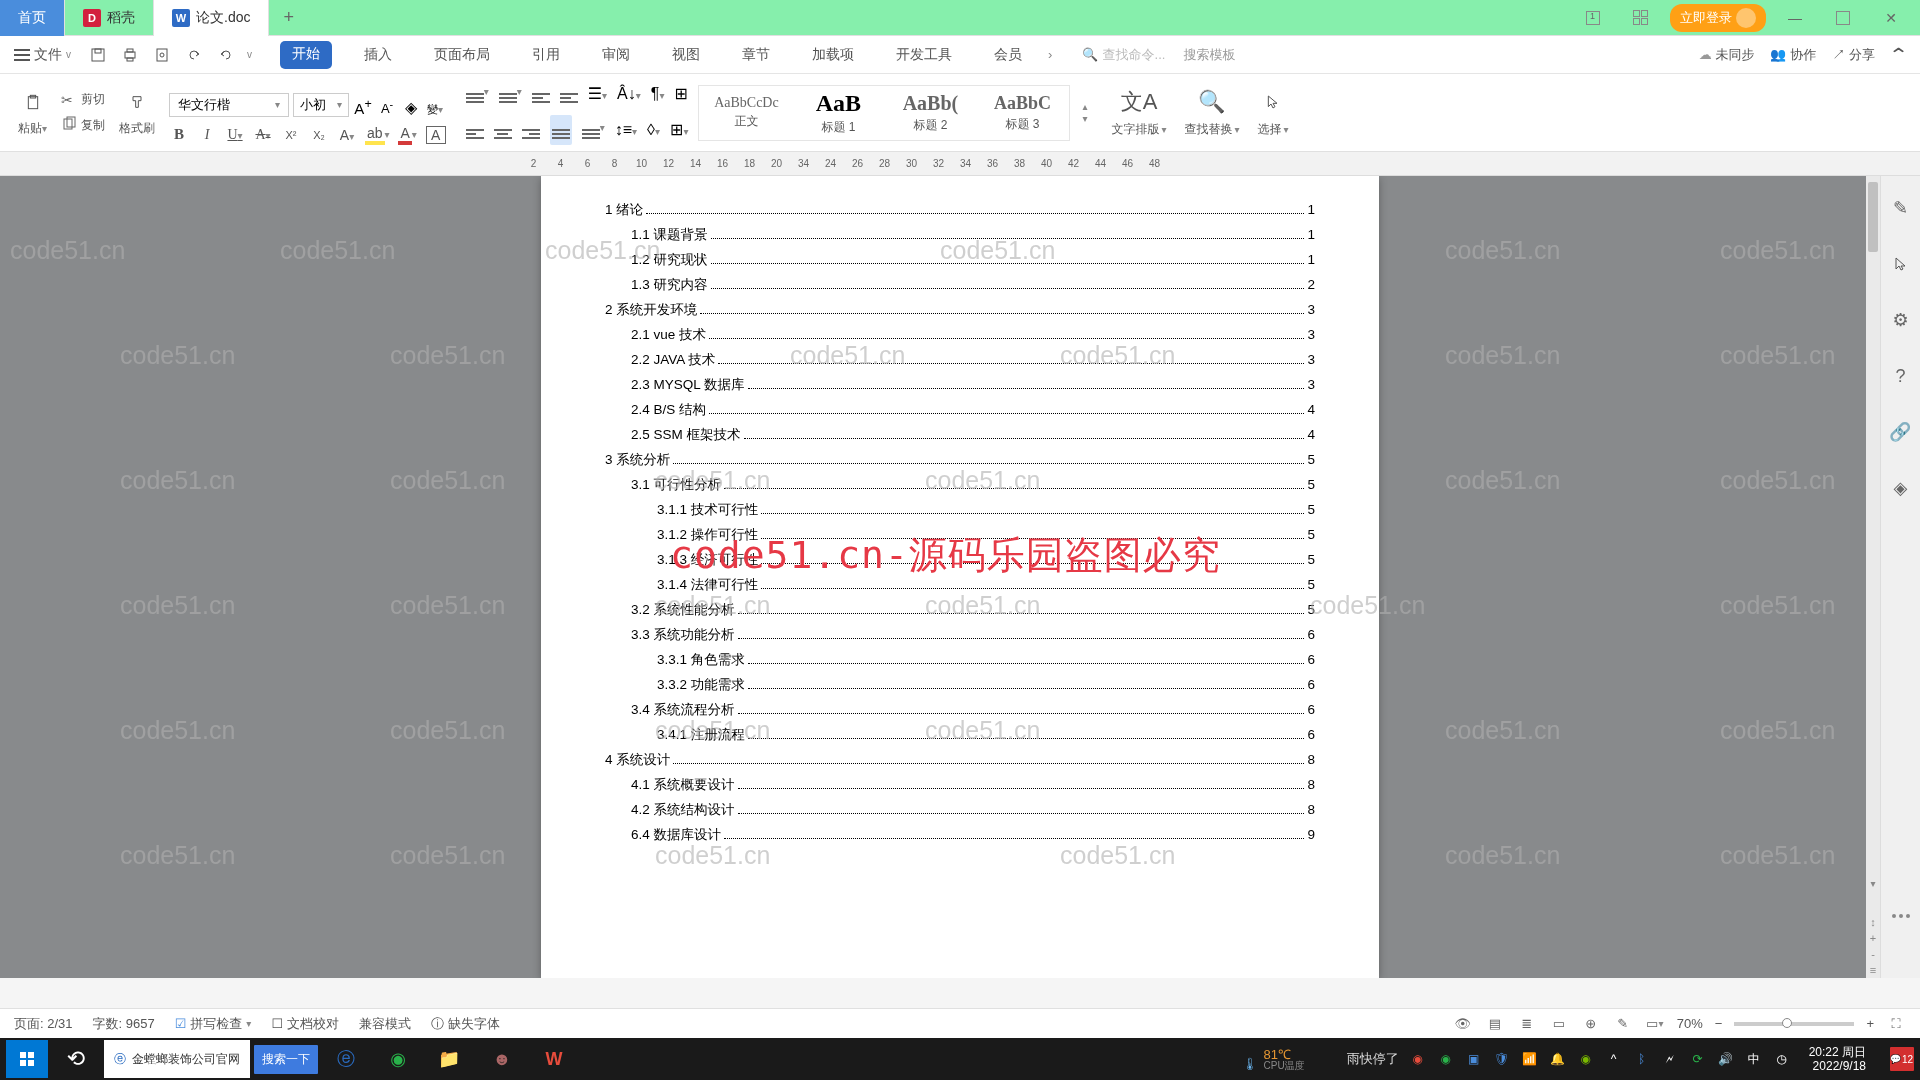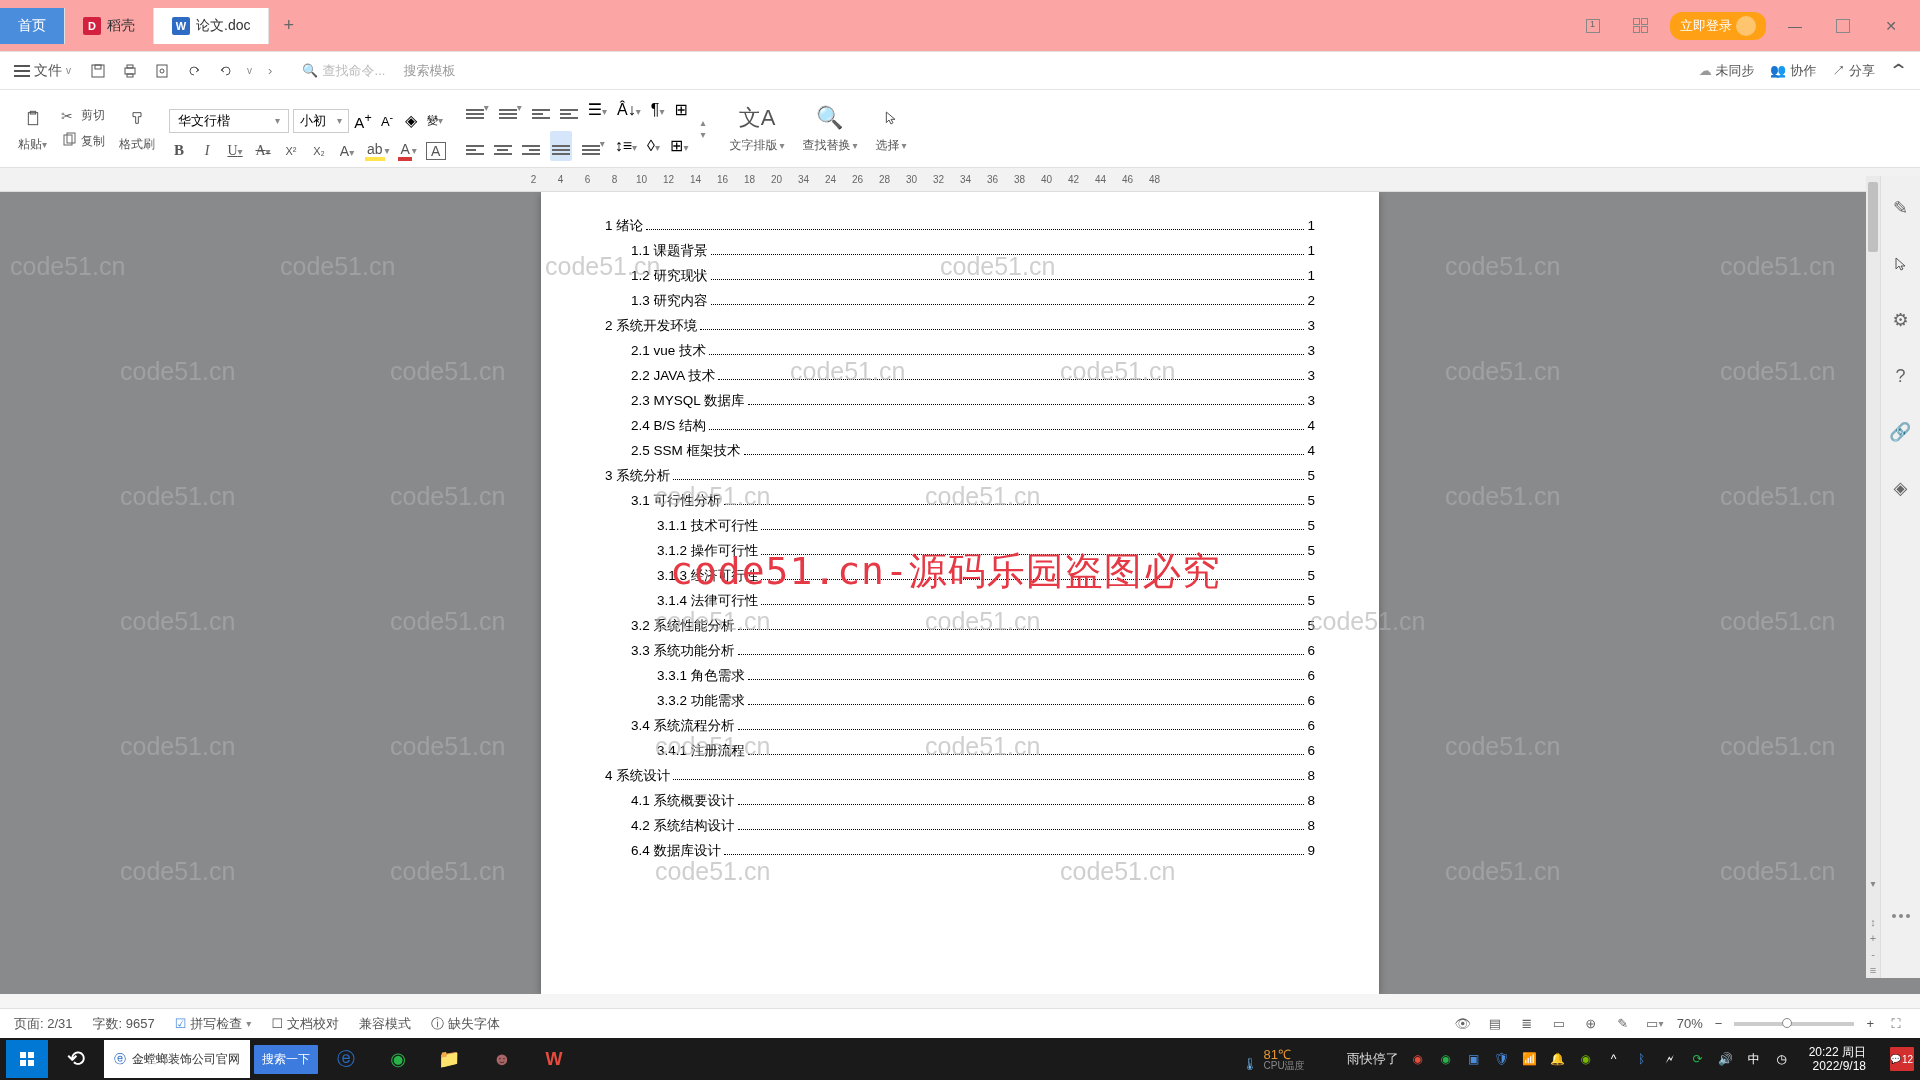"首页" .title-bar { background: #fca5a5 -> #86efac; height: 52px -> 36px }
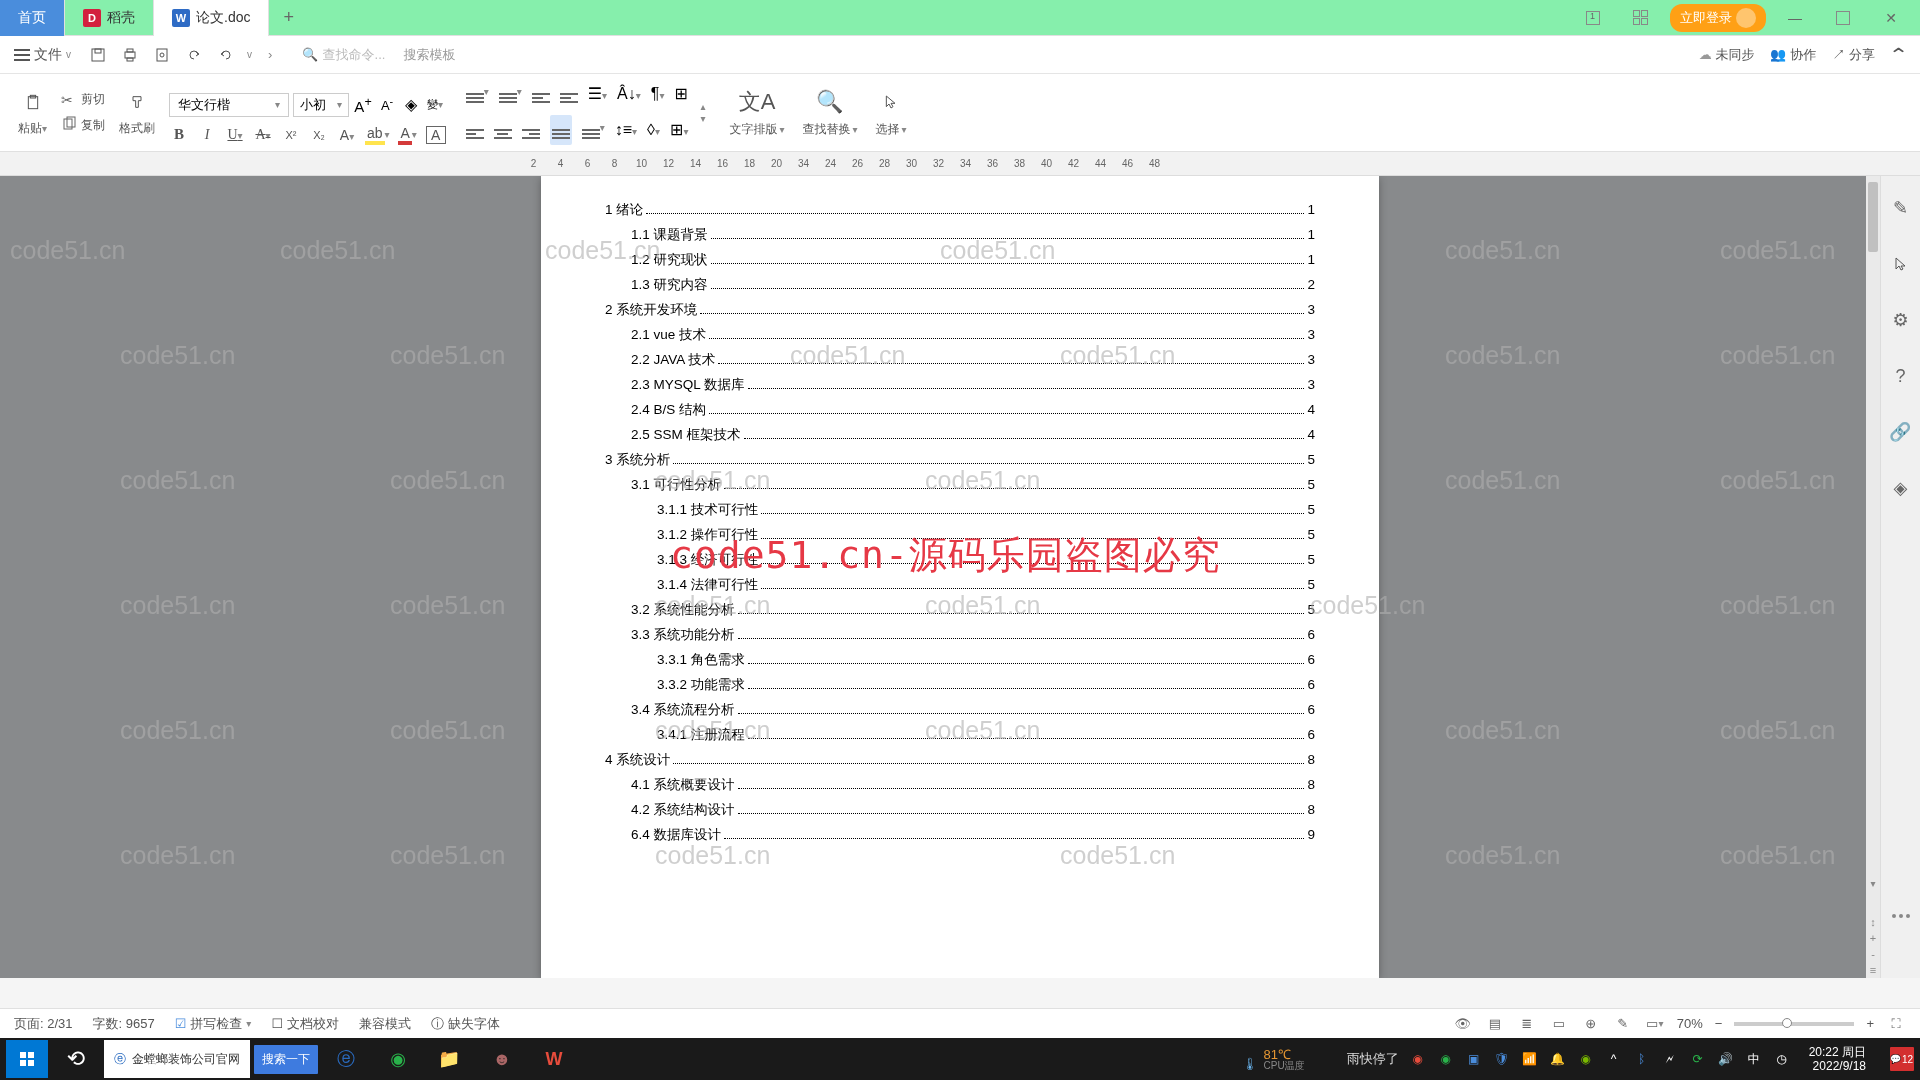"开始" div.ribbon-tabs { html: none -> <div> <span>开始</span> <span>插入</span> <span>页面布局</span> <span>引用</span> <span>审阅</span> <span>视图</span> <span>章节</span> <span>加载项</span> <span>开发工具</span> <span>会员</span> </div> }
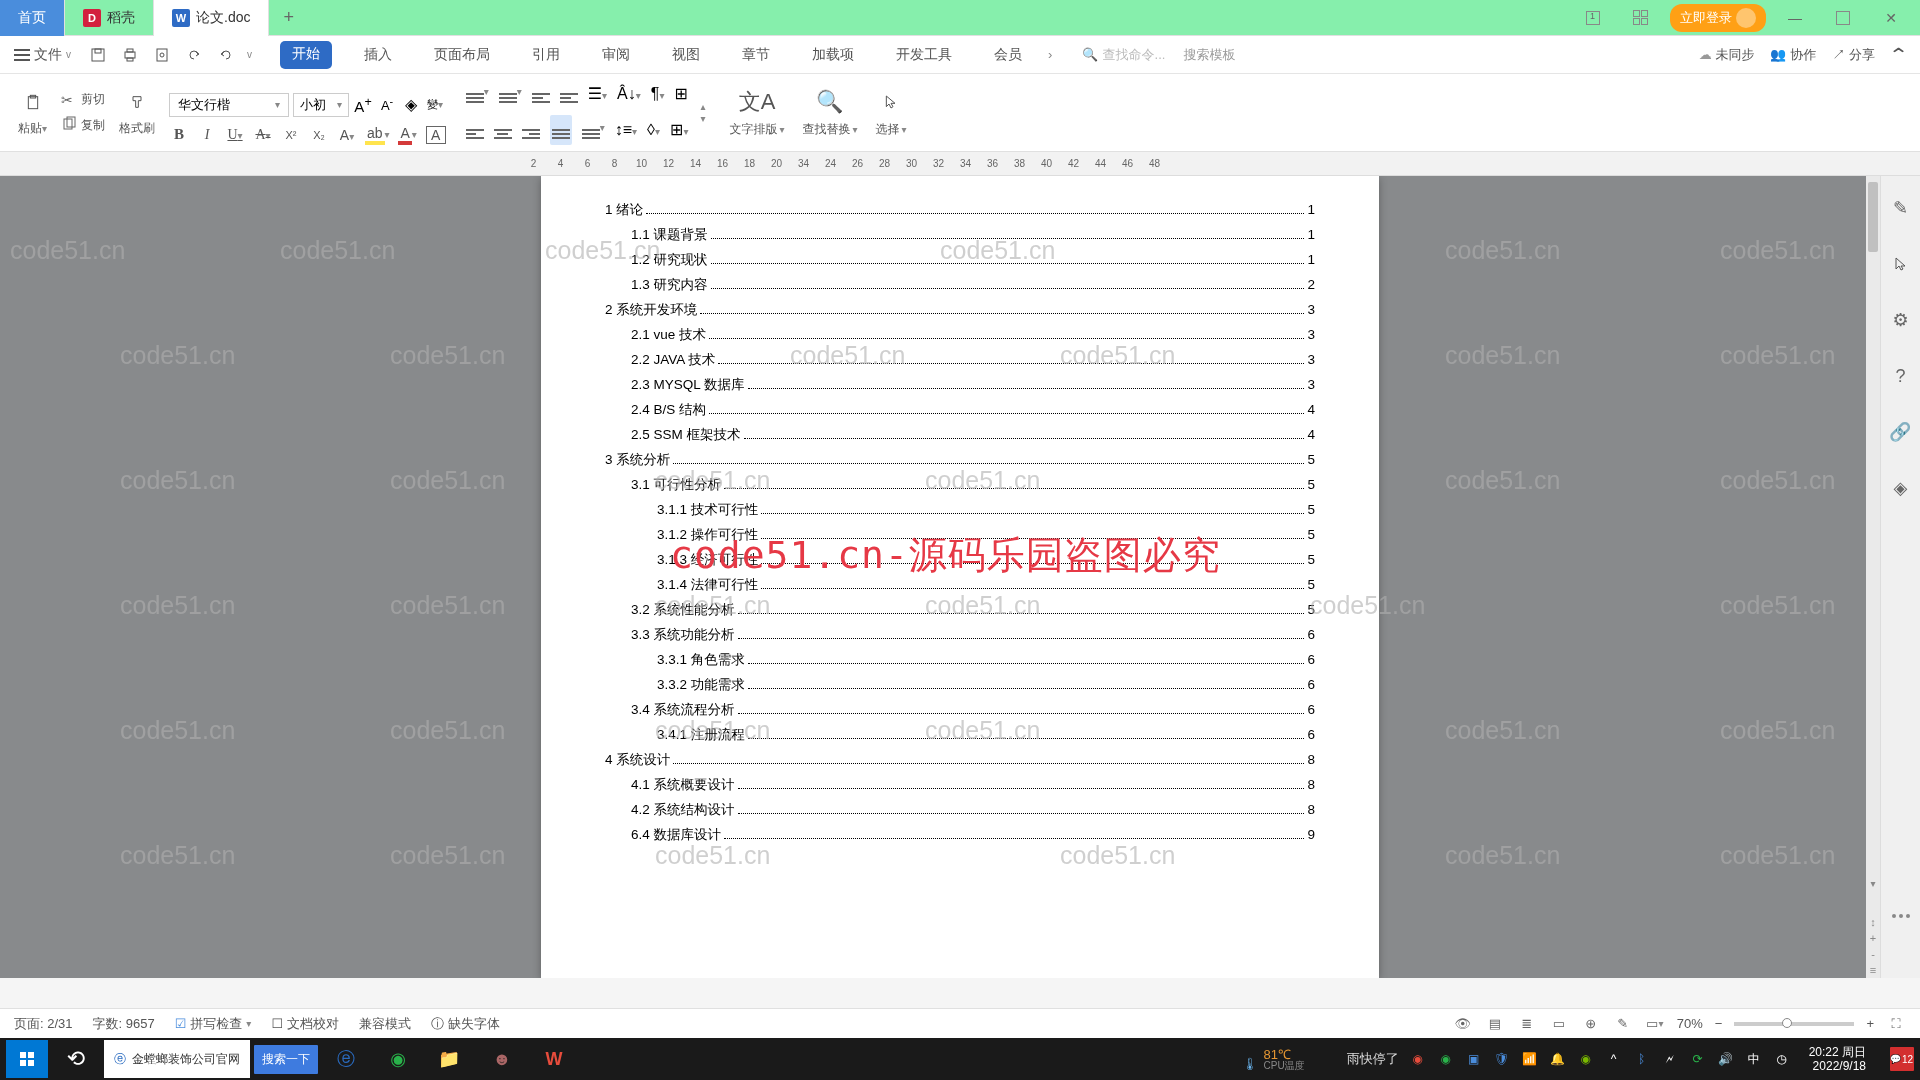"华文行楷" .font-sel { align-items: center -> flex-end }
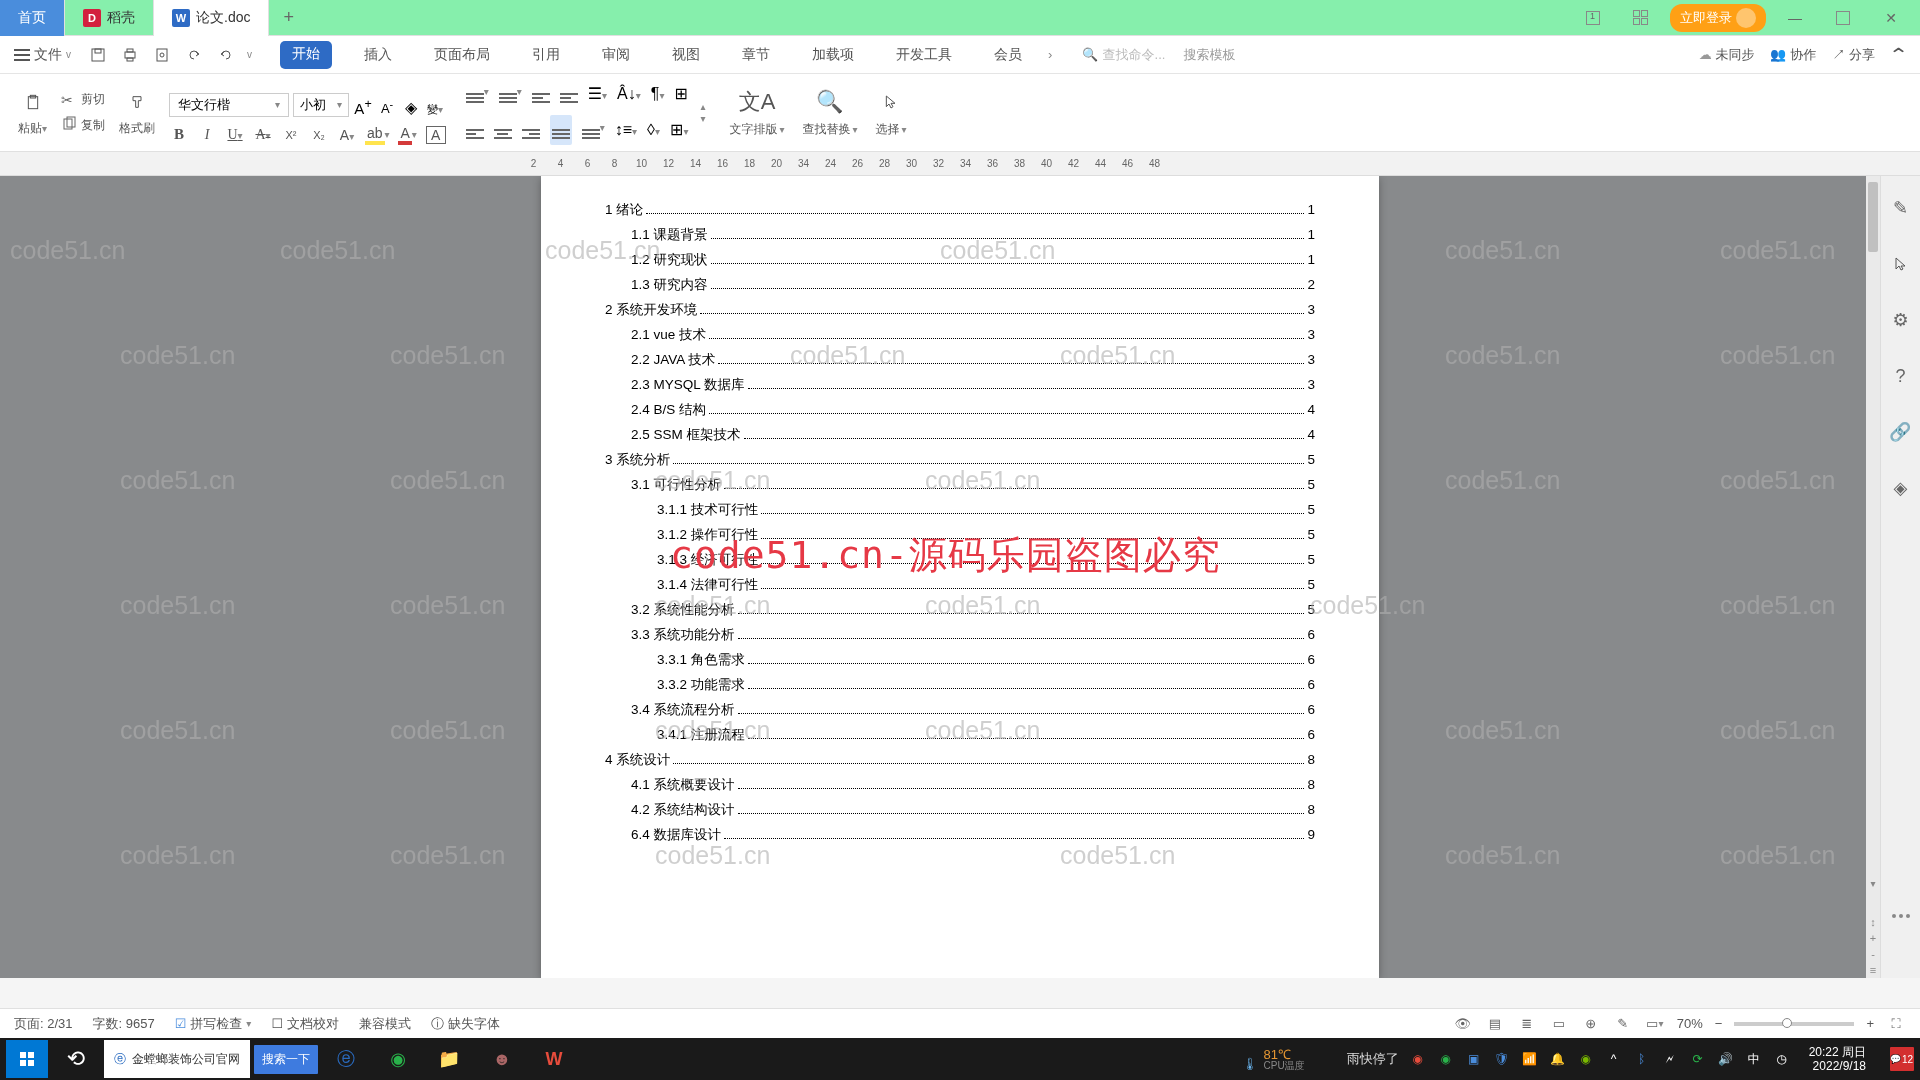"AaBbCcDc" div.style-grp { html: none -> <div> <div> <div>AaBbCcDc</div> <div>正文</div> </div> <div> <div>AaB</div> <div>标题 1</div> </div> <div> <div>AaBb(</div> <div>标题 2</div> </div> <div> <div>AaBbC</div> <div>标题 3</div> </div> </div> }
